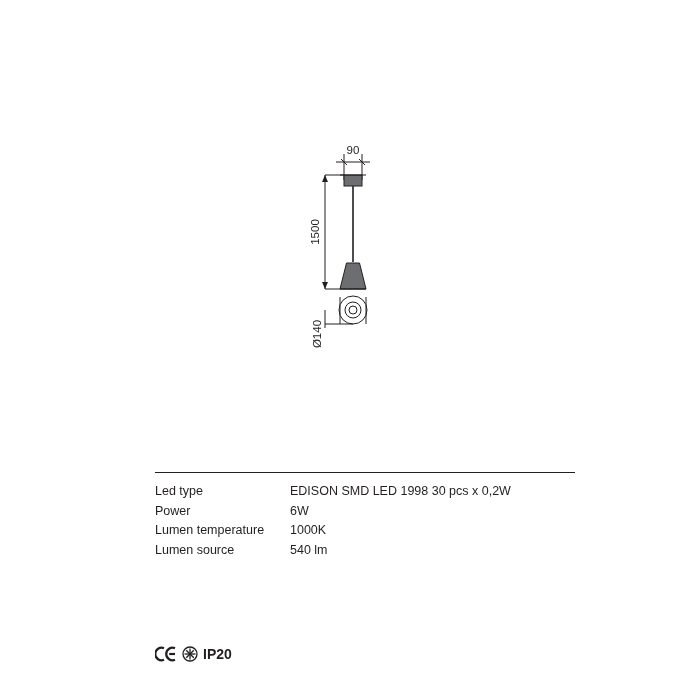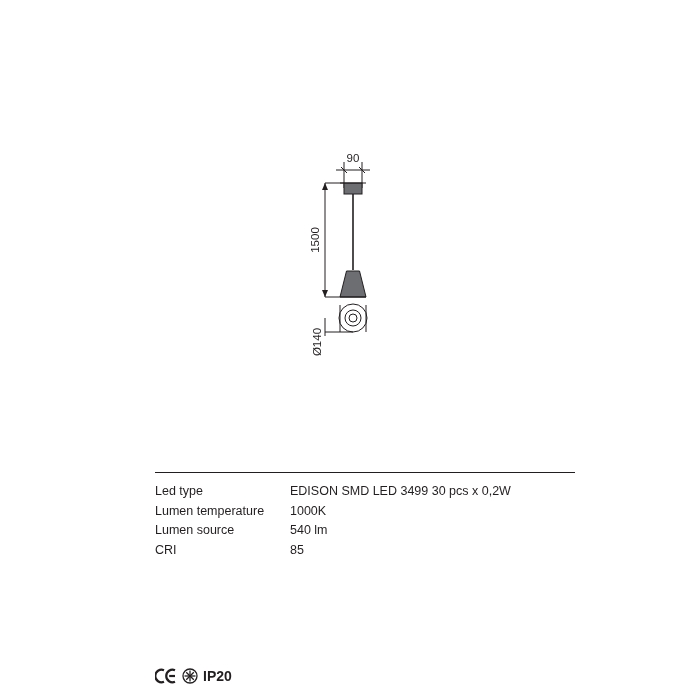"90" .drawing { top: 12px -> 4px }
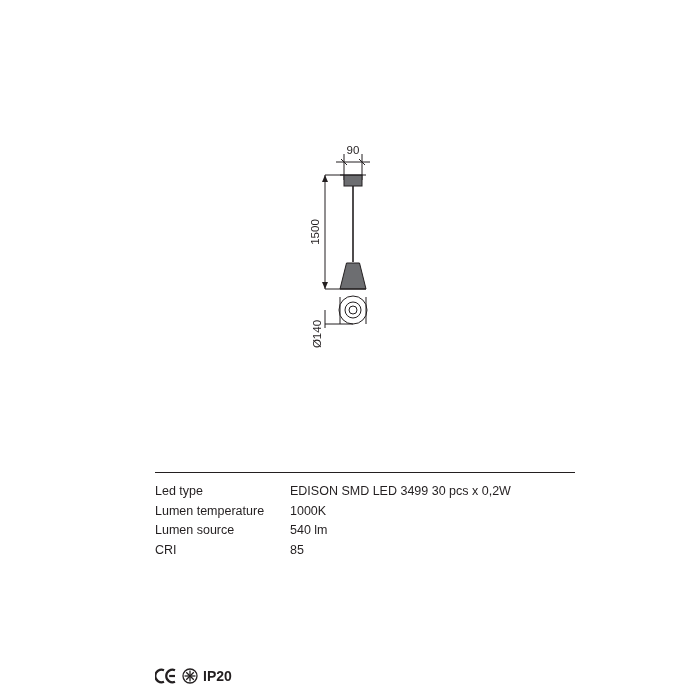"EDISON SMD LED 3499 30" td.value { text: 3499 -> 1998 }
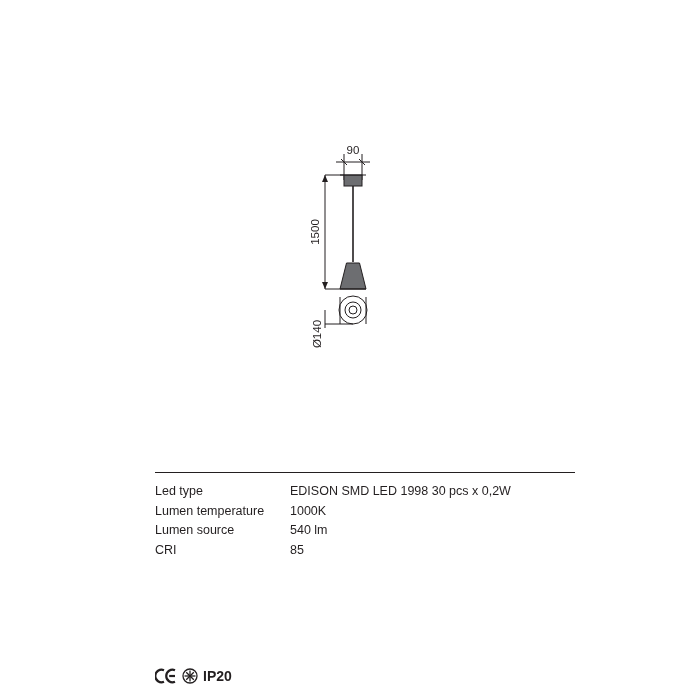"Power" tr { html: none -> <tr> <td>Power</td> <td>6W</td> </tr> }
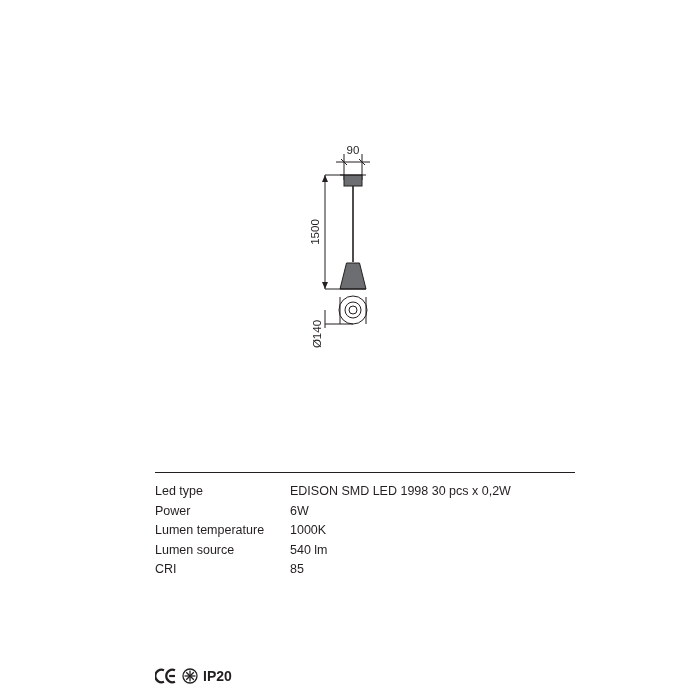"CRI" tr { html: <tr> <td>CRI</td> <td>85</td> </tr> -> none }
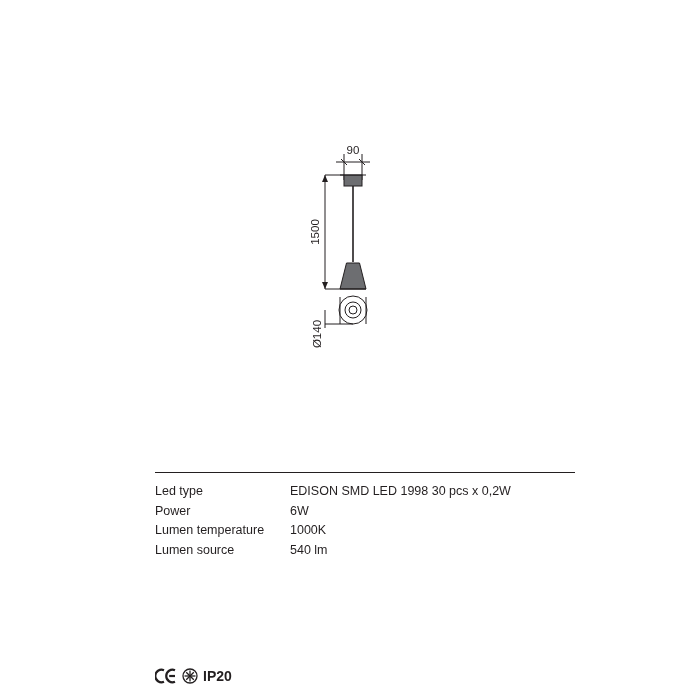"IP20" .footer { top: 668px -> 646px }
